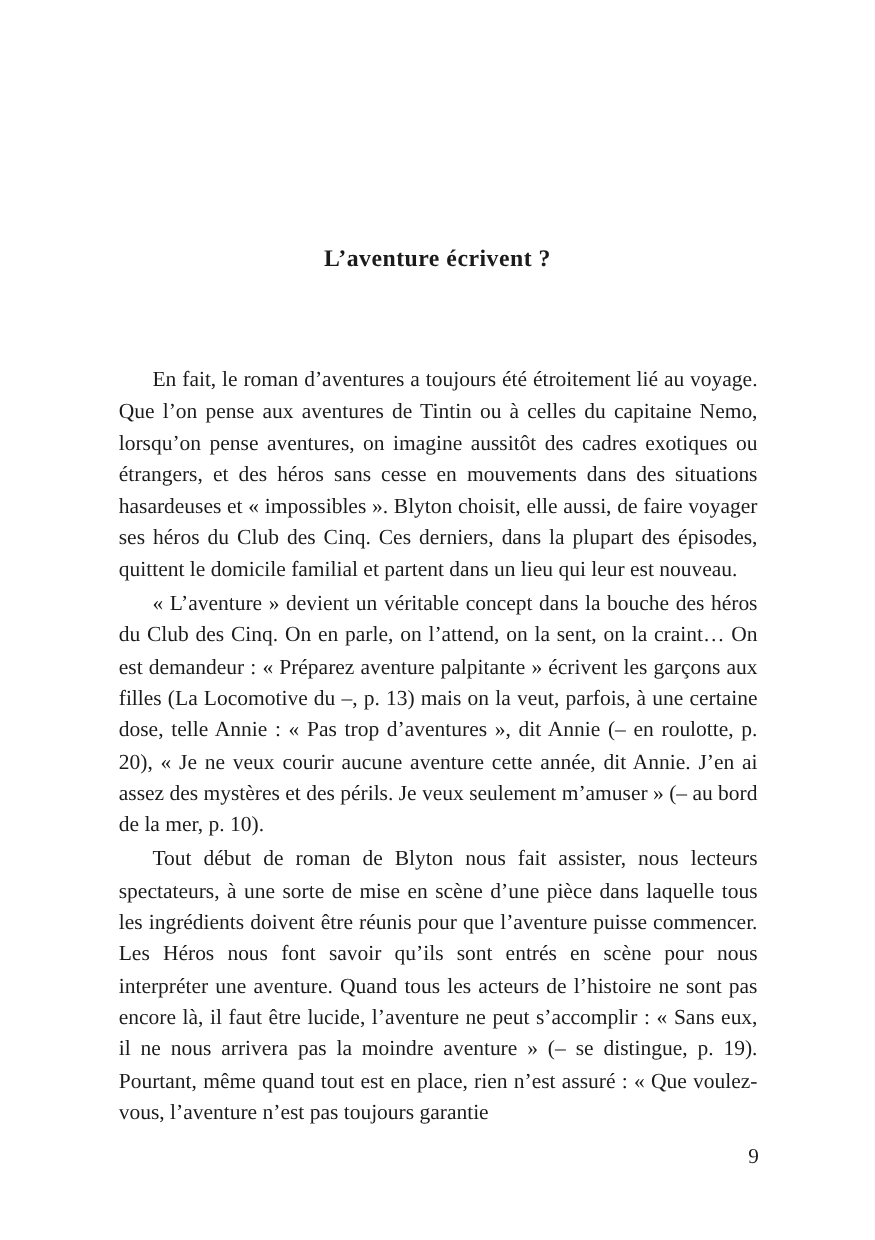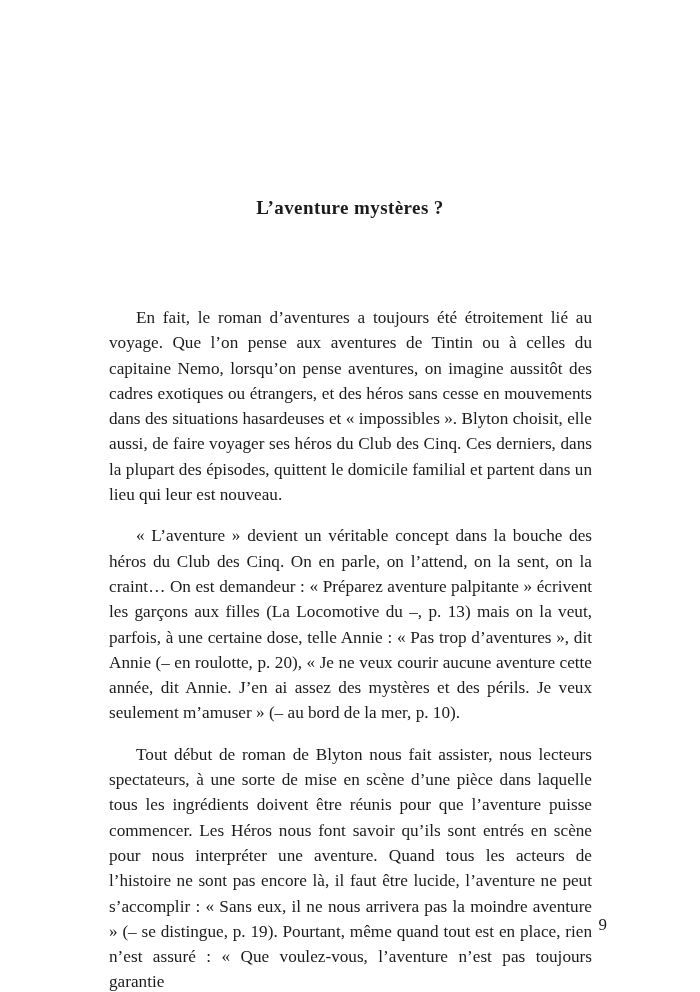"L’aventure mystères ?" h1.chapter-title { text: mystères -> écrivent }
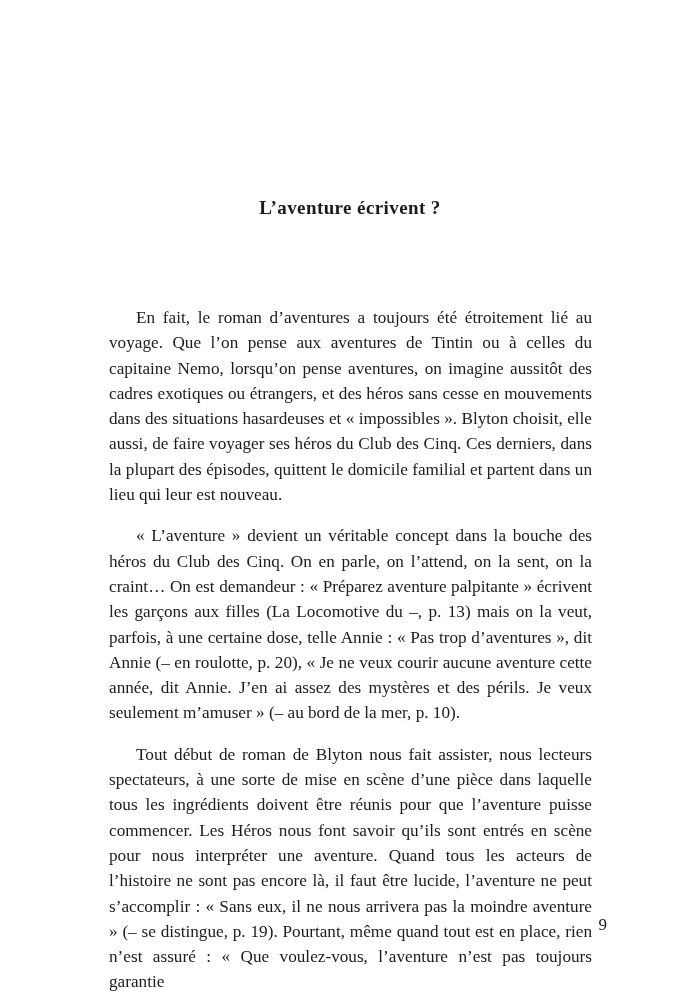"En fait, le roman d’aventures" .para { margin: 16px -> 2px }
